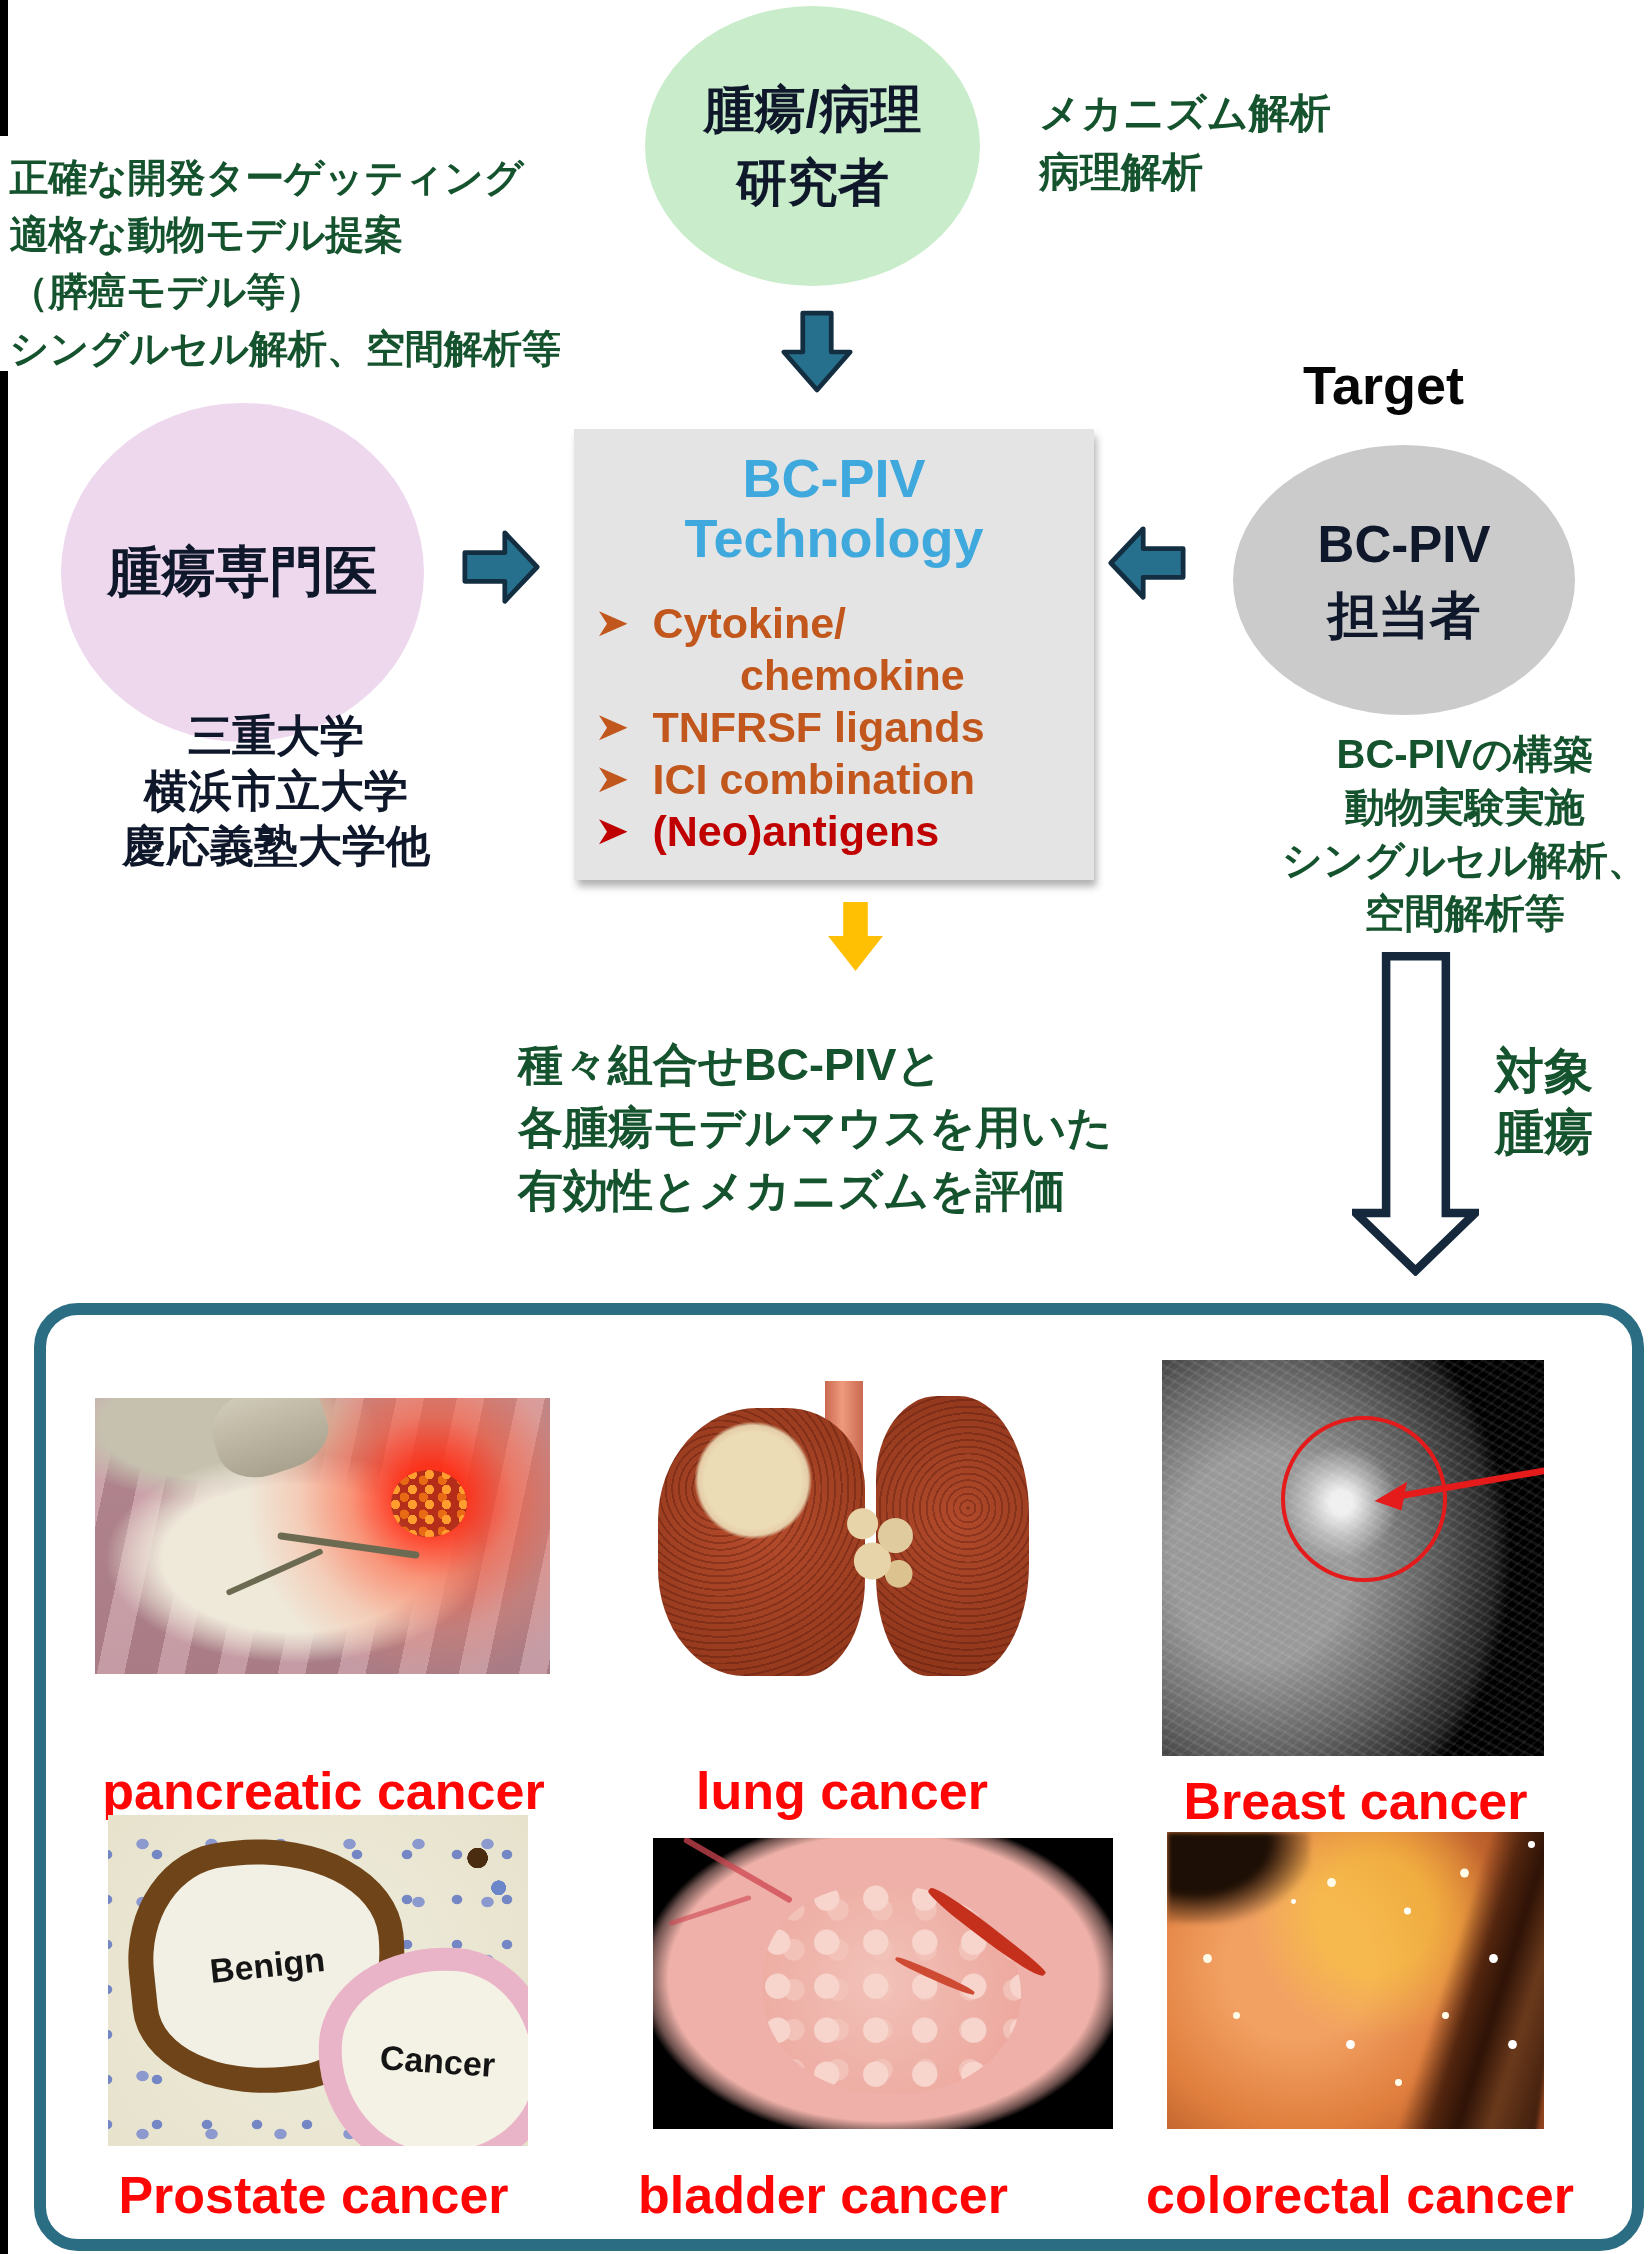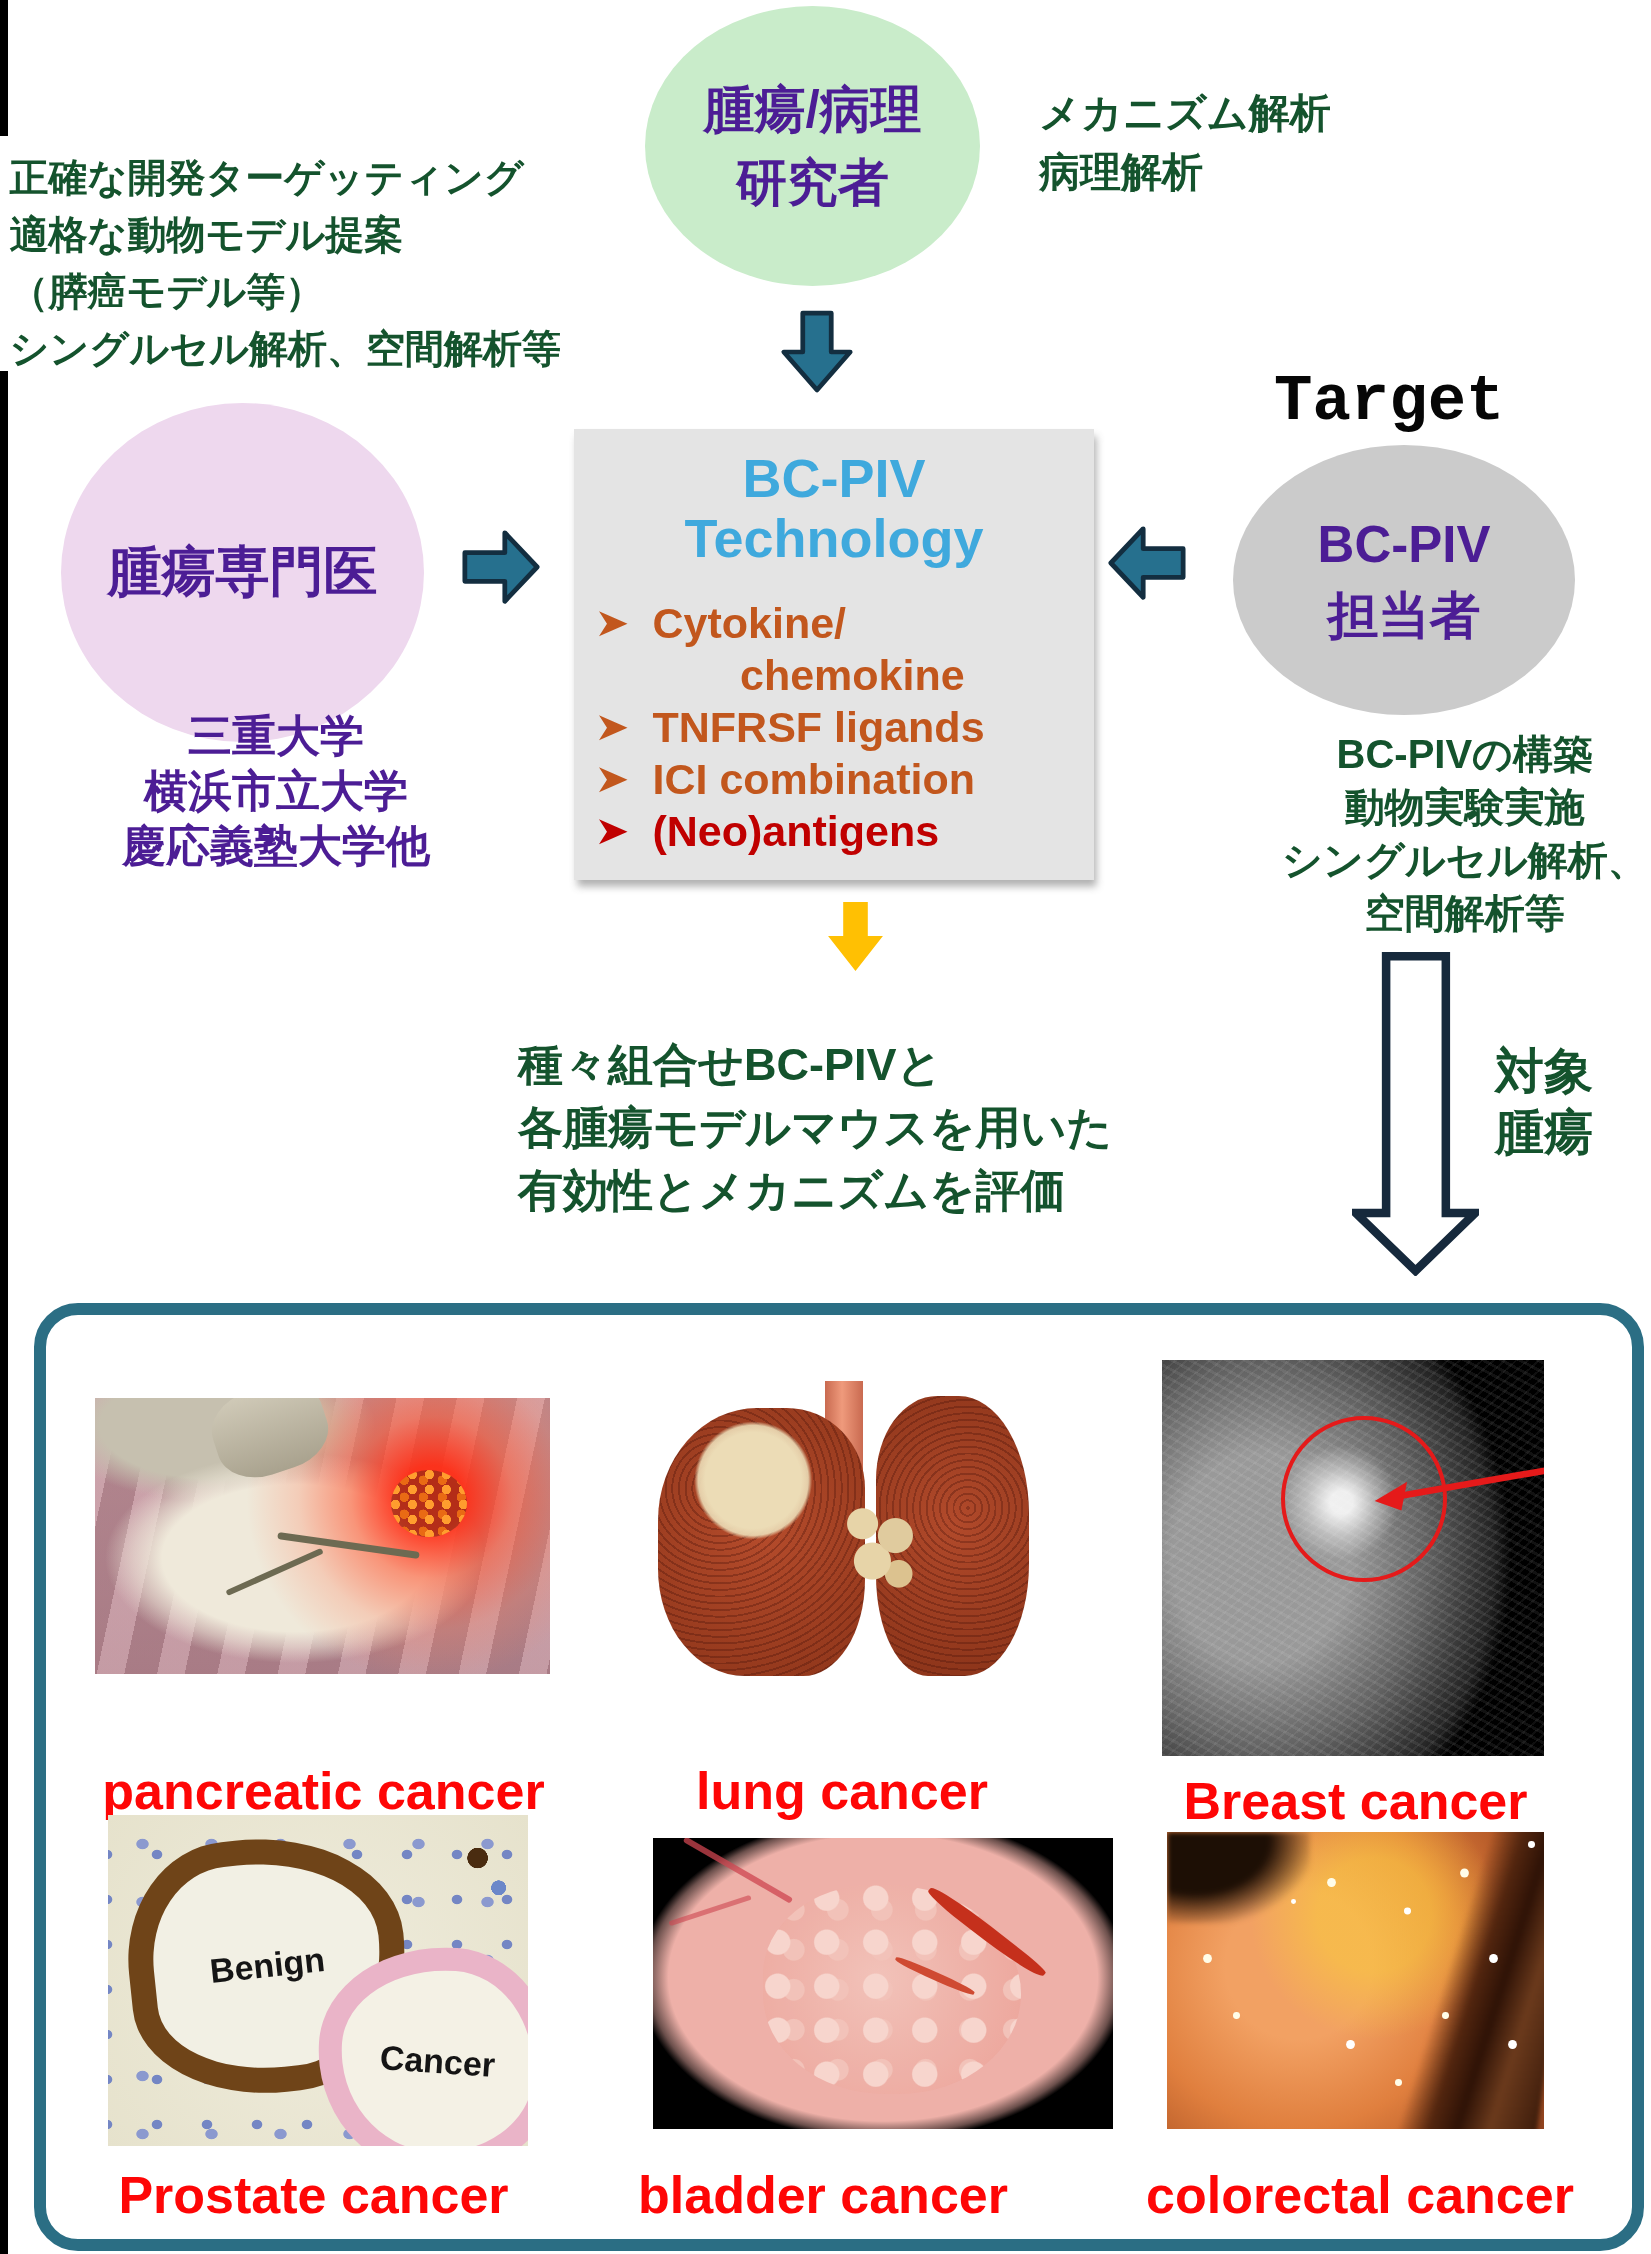"腫瘍/病理" .teal-txt { color: #4c1d95 -> #0f172a }
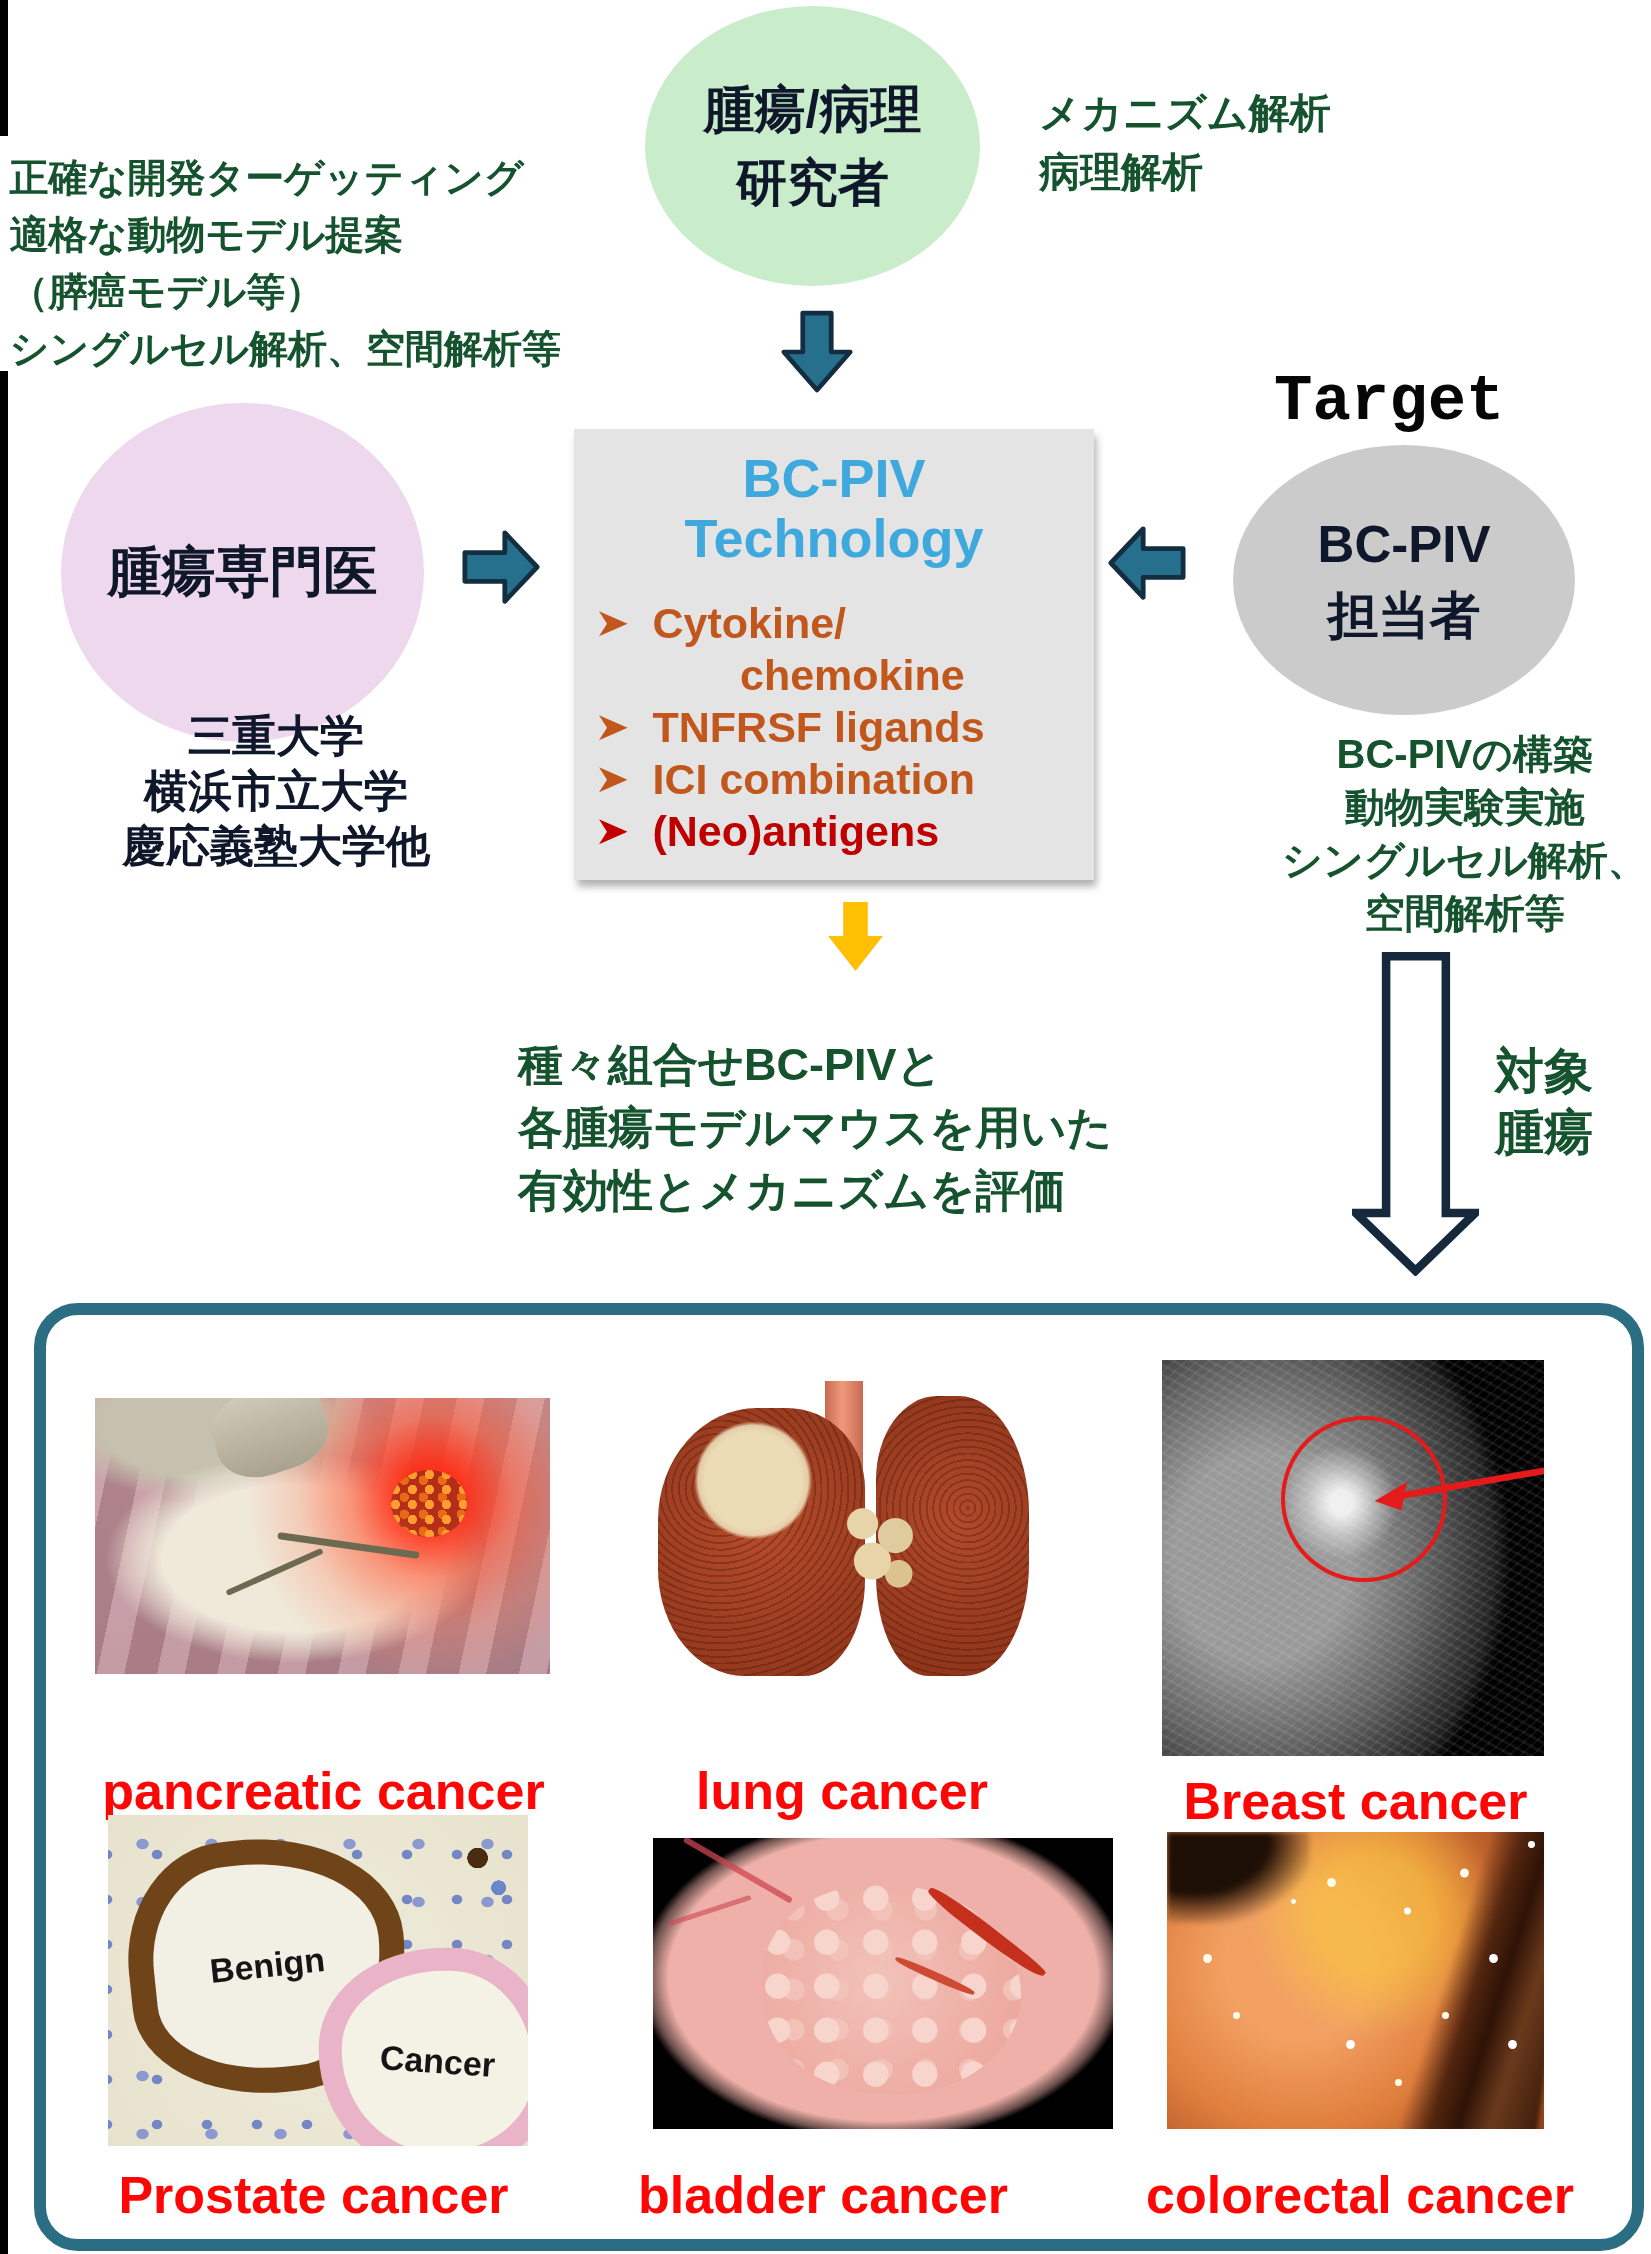"Target" .target-heading { font-family: Liberation Mono, monospace -> none; font-size: 64px -> 54px; top: 366px -> 354px }
